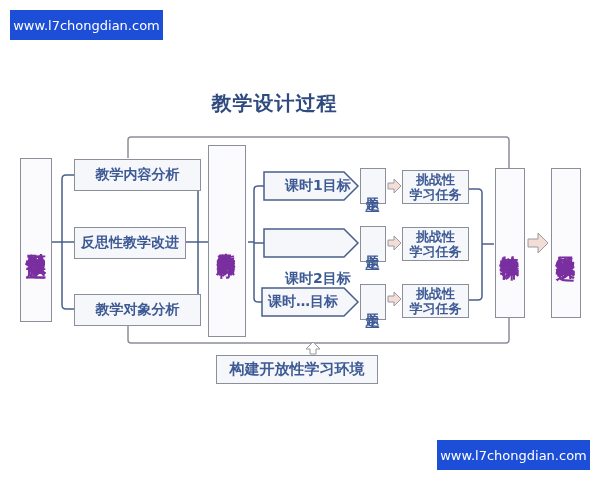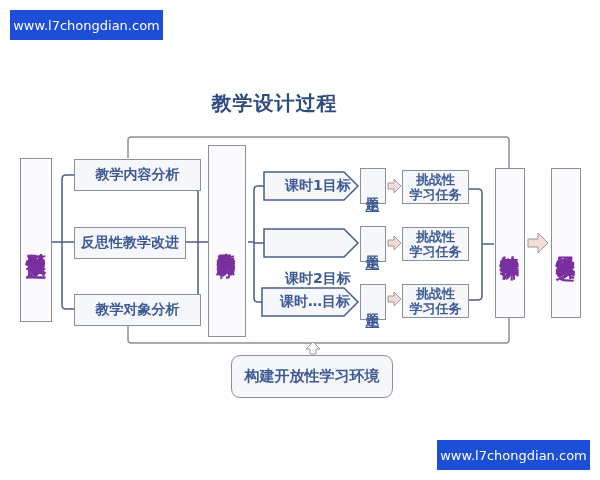"课时…目标" div.abs { padding-left: 18px -> 6px }
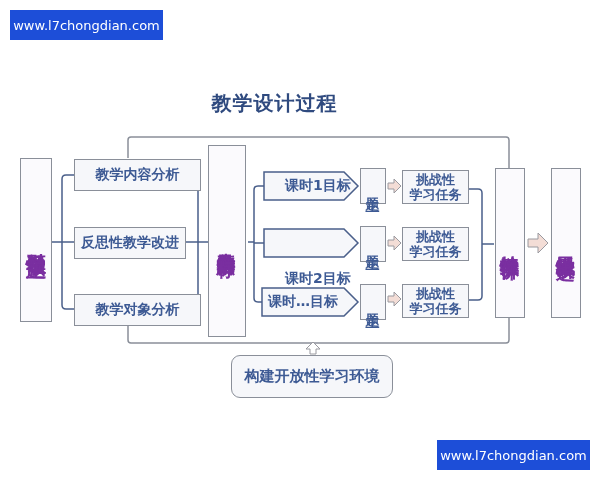"构建开放性学习环境" div.abs { border-radius: 9px -> none; height: 43px -> 29px; left: 231px -> 216px }
